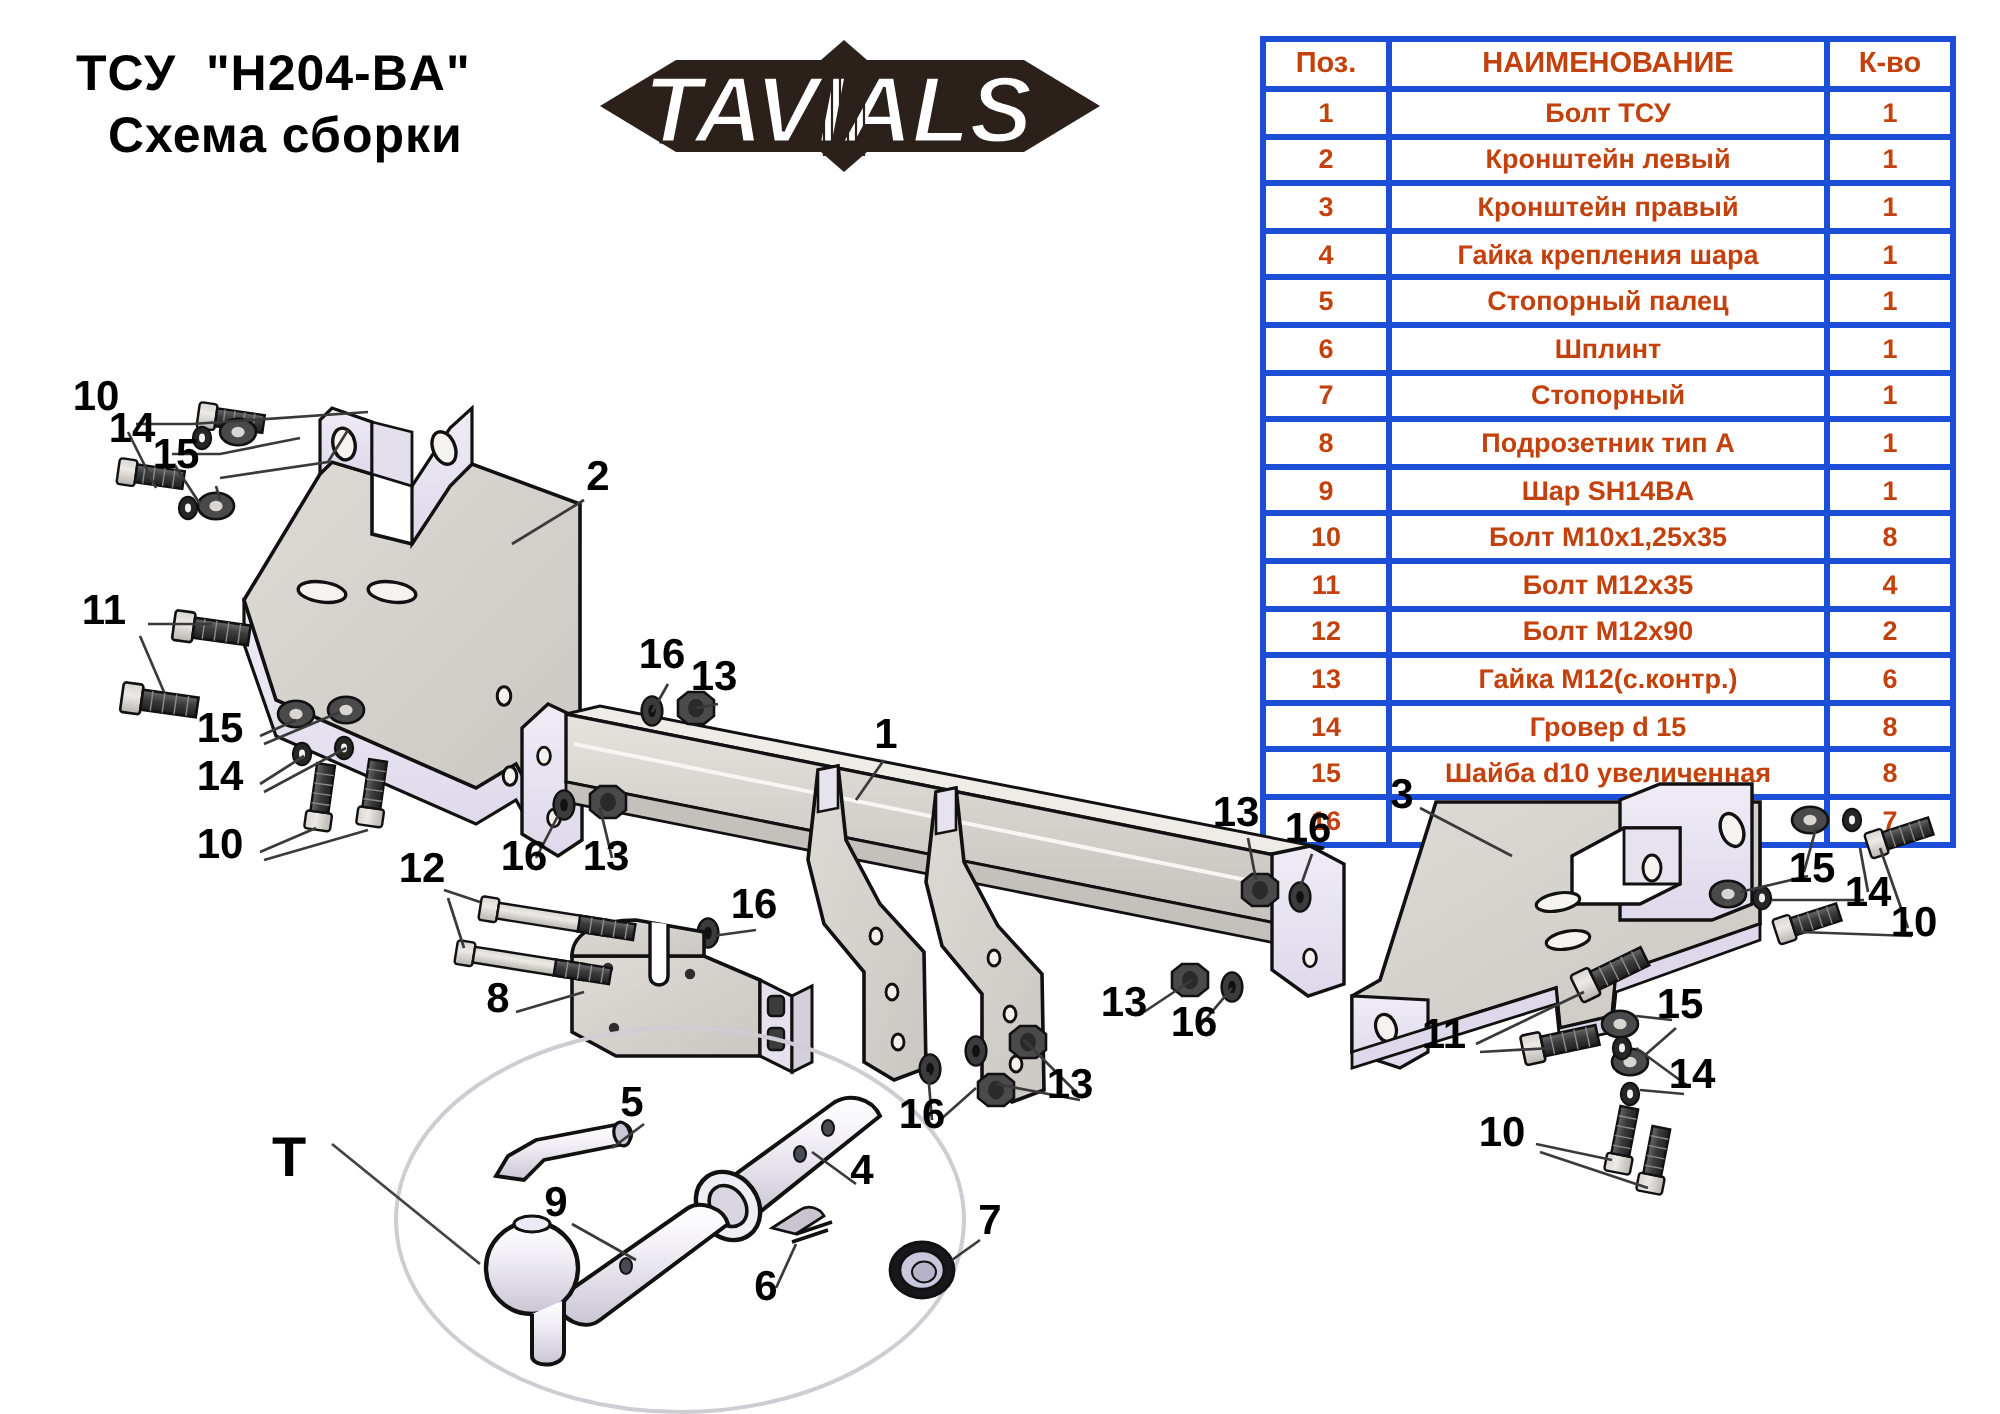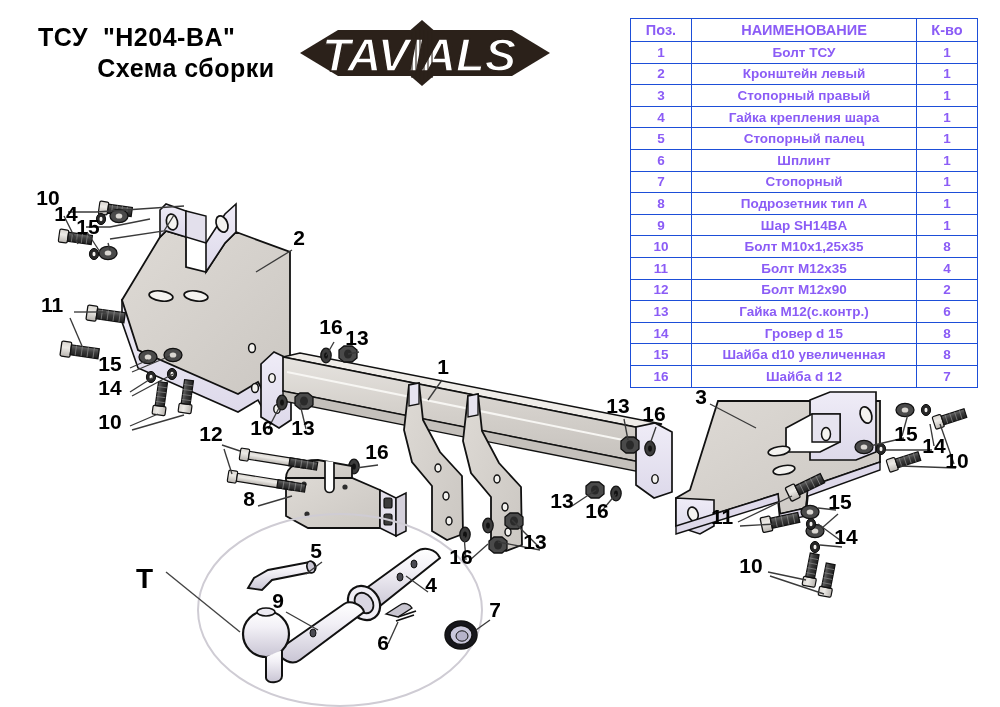"Поз." .parts-table td,.parts-table th { border: 1px solid #1d4ed8 -> 3px solid #1d4ed8; color: #8b5cf6 -> #c2410c }
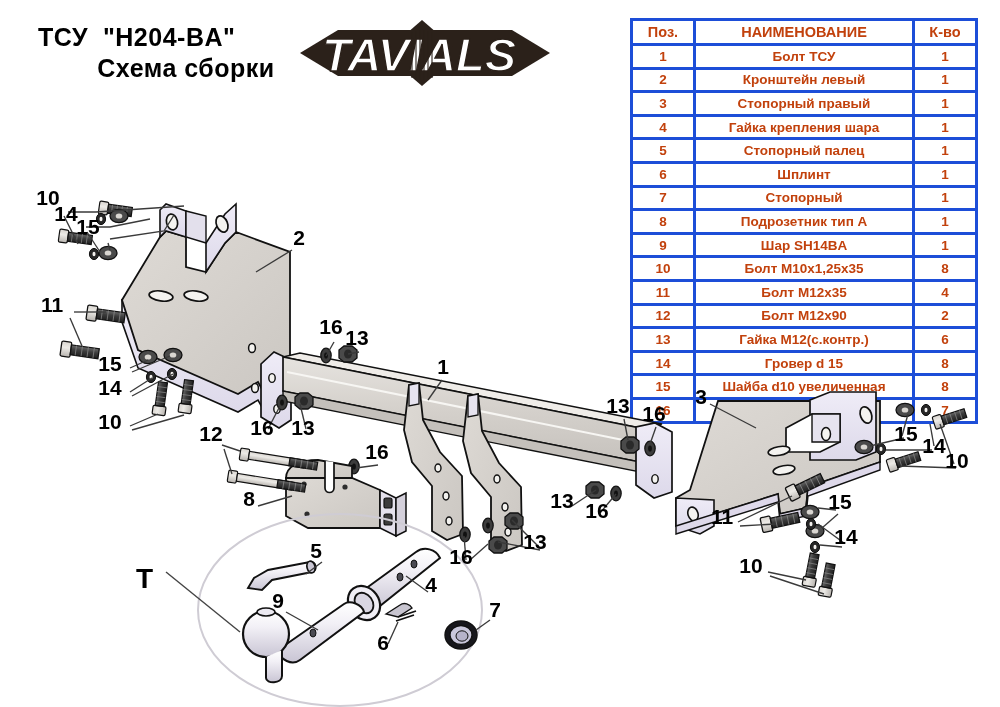"Схема сборки" .title-line.l2 { text-align: center -> none }
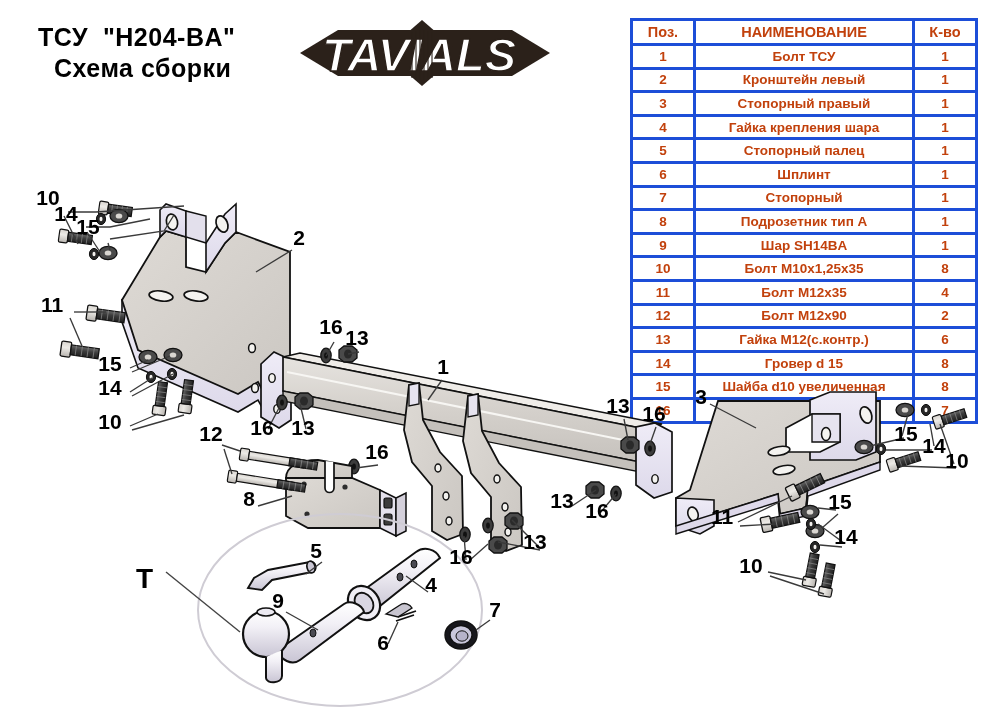"Стопорный правый" td.col-name { text: Стопорный -> Кронштейн }
